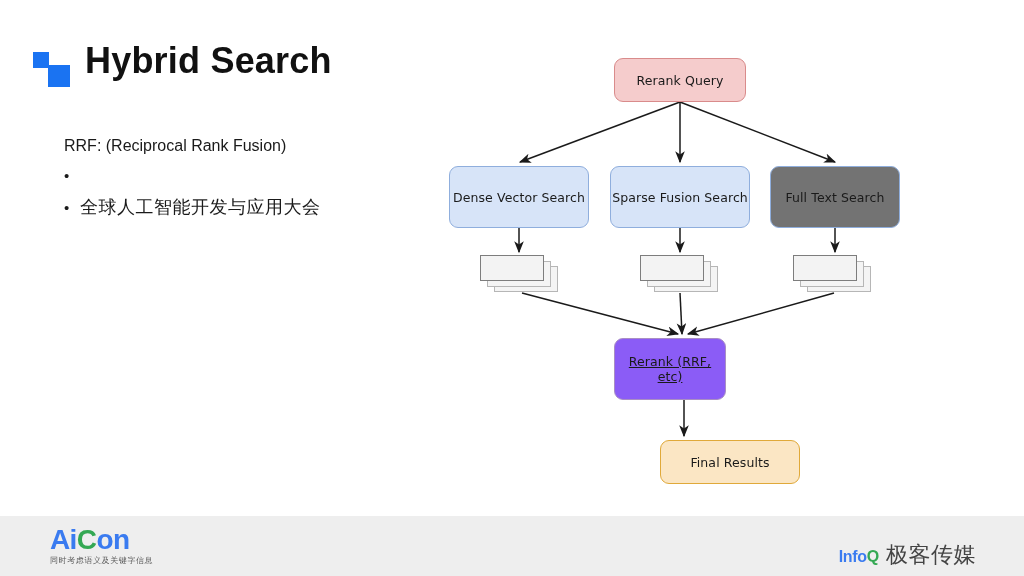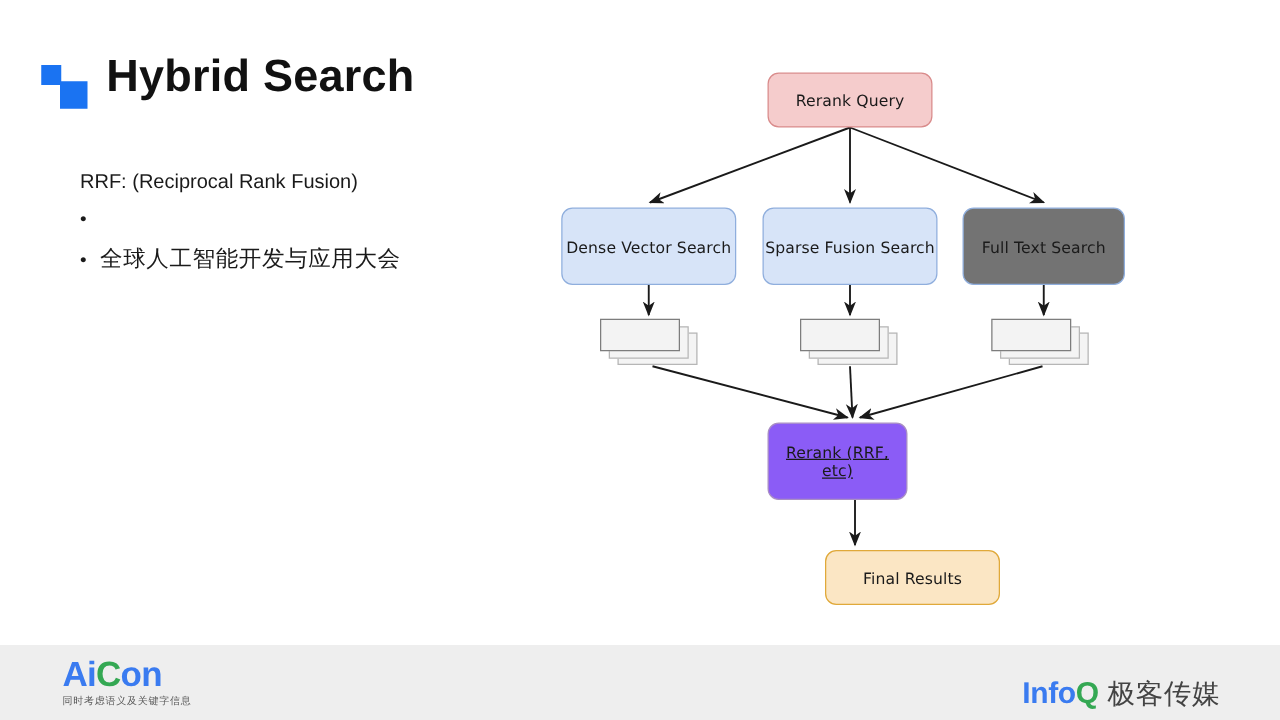"InfoQ" #infoq-word { font-size: 24px -> 16px }
